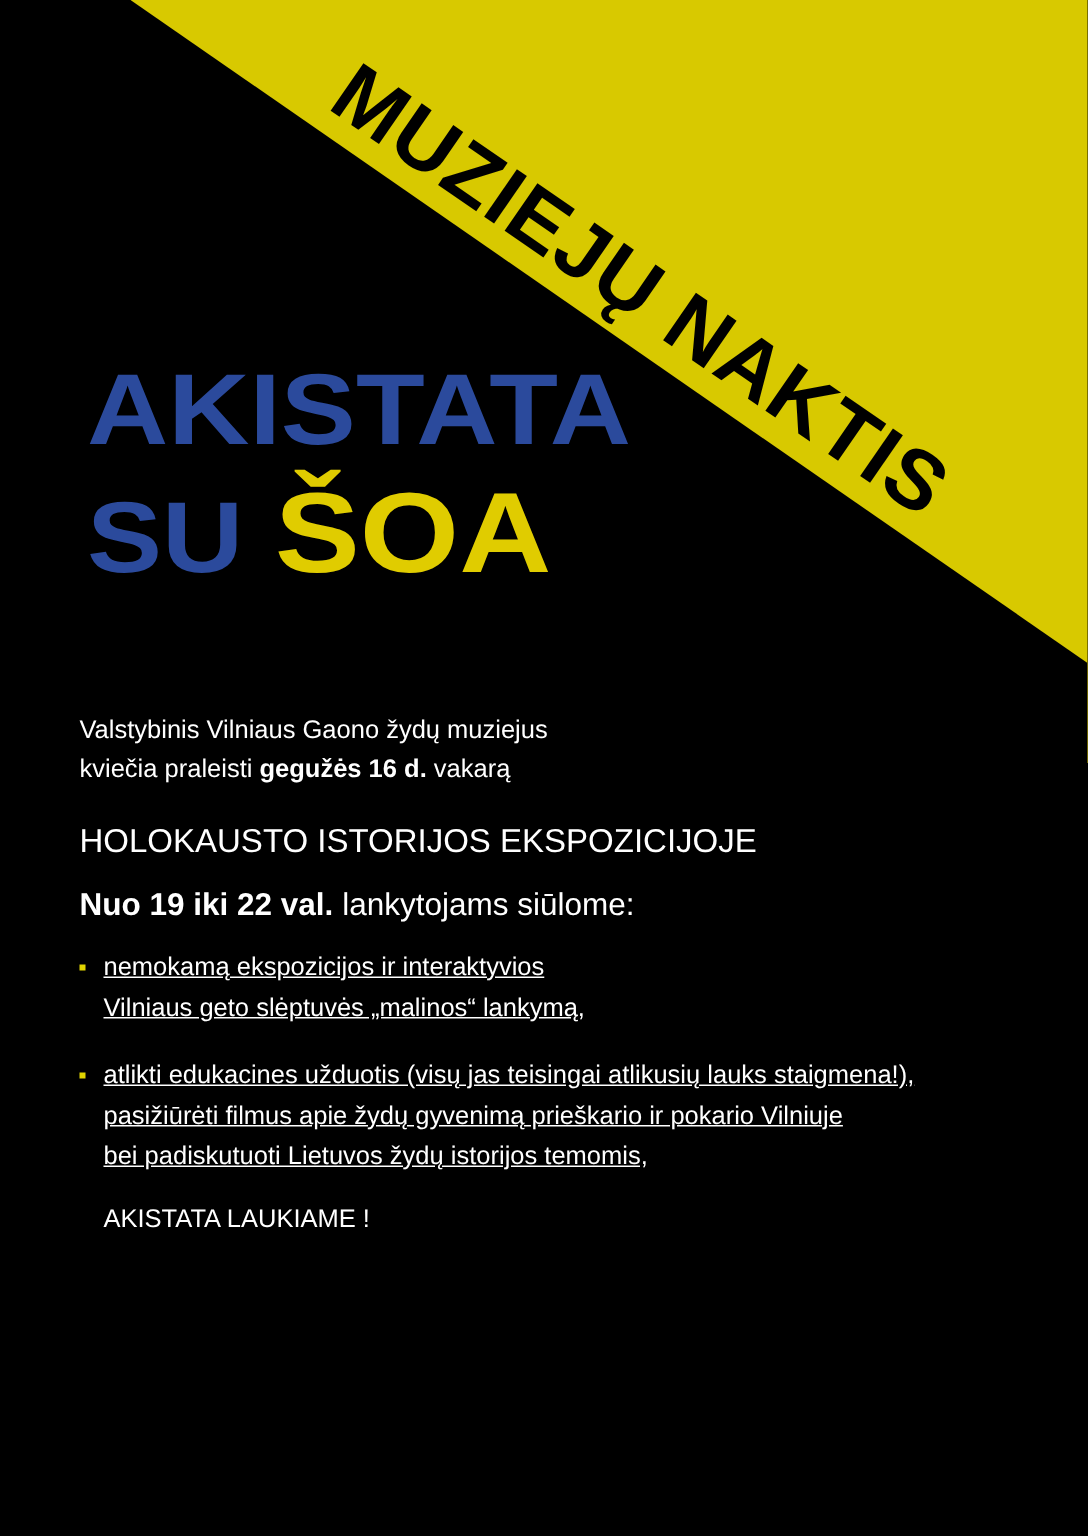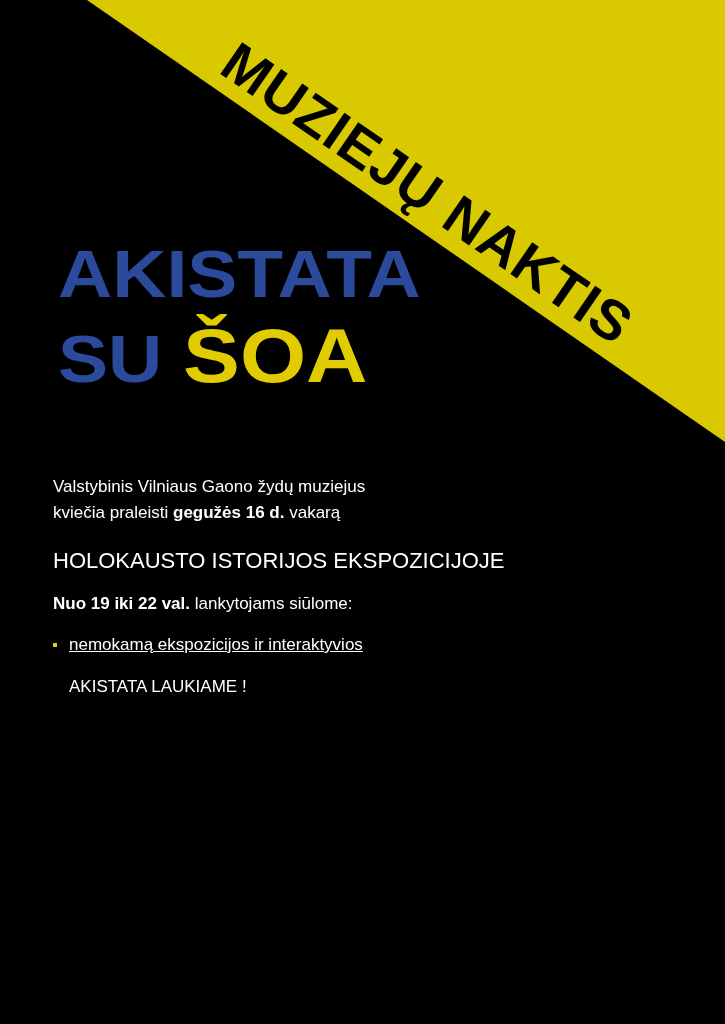"Nuo 19 iki 22 val." .hours { font-size: 17px -> 21px }
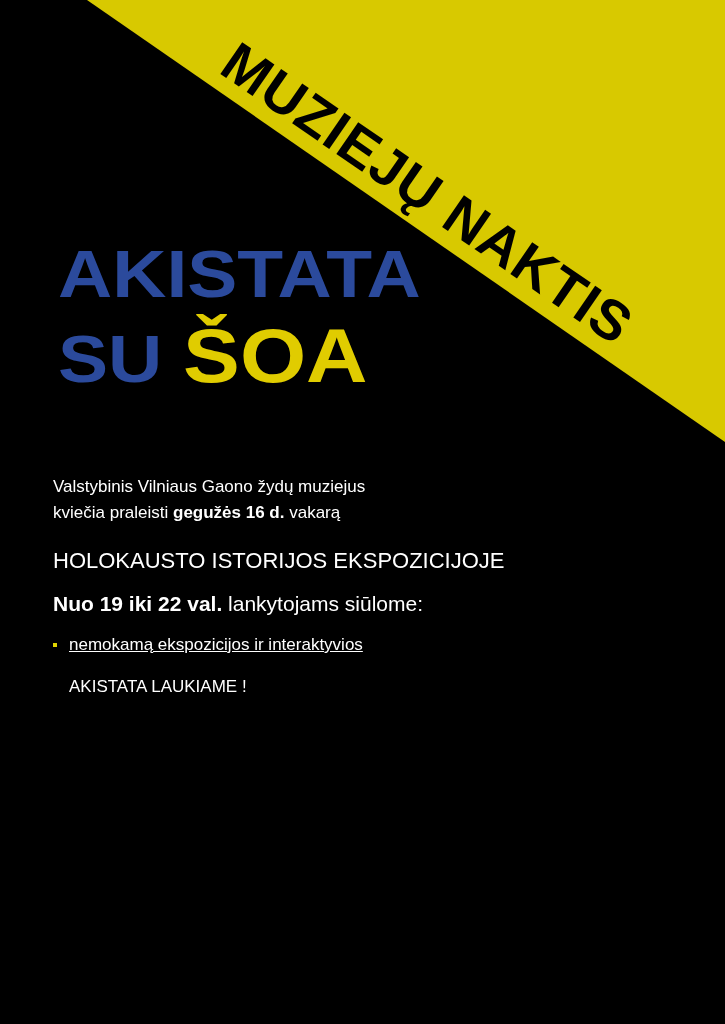"Vilniaus geto slėptuvės „malinos“" div { html: none -> <div>Vilniaus geto slėptuvės „malinos“ lankymą,</div> }
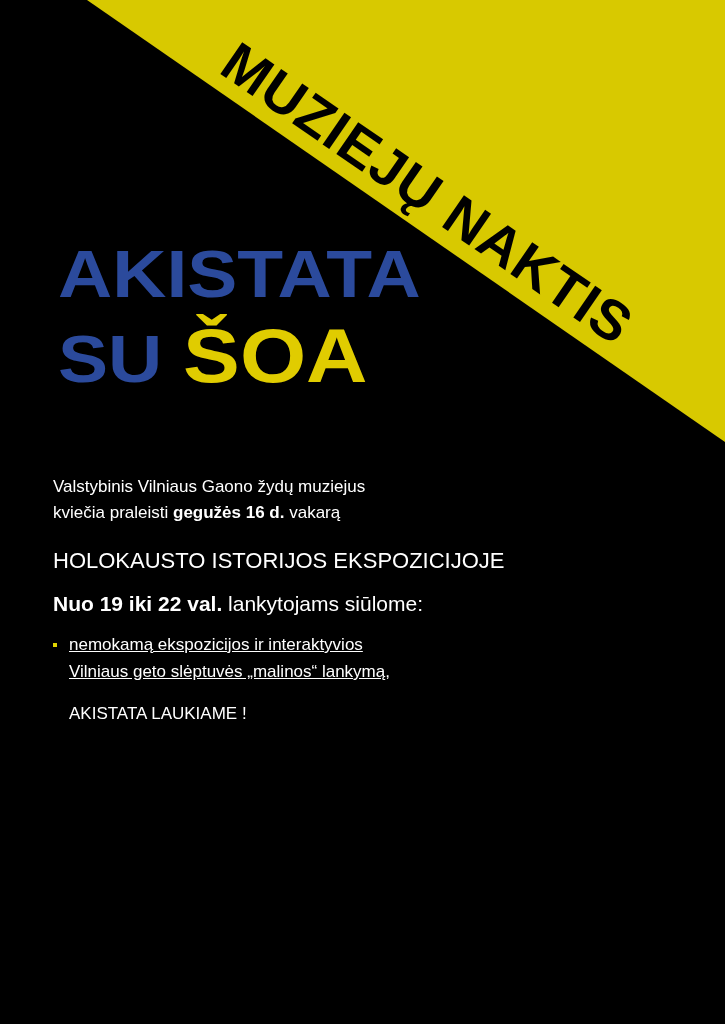"atlikti edukacines užduotis (visų jas" div.bullet { html: none -> <div> <span></span> <div>atlikti edukacines užduotis (visų jas teisingai atlikusių lauks staigmena!),</div> <div>pasižiūrėti filmus apie žydų gyvenimą prieškario ir pokario Vilniuje</div> <div>bei padiskutuoti Lietuvos žydų istorijos temomis,</div> </div> }
